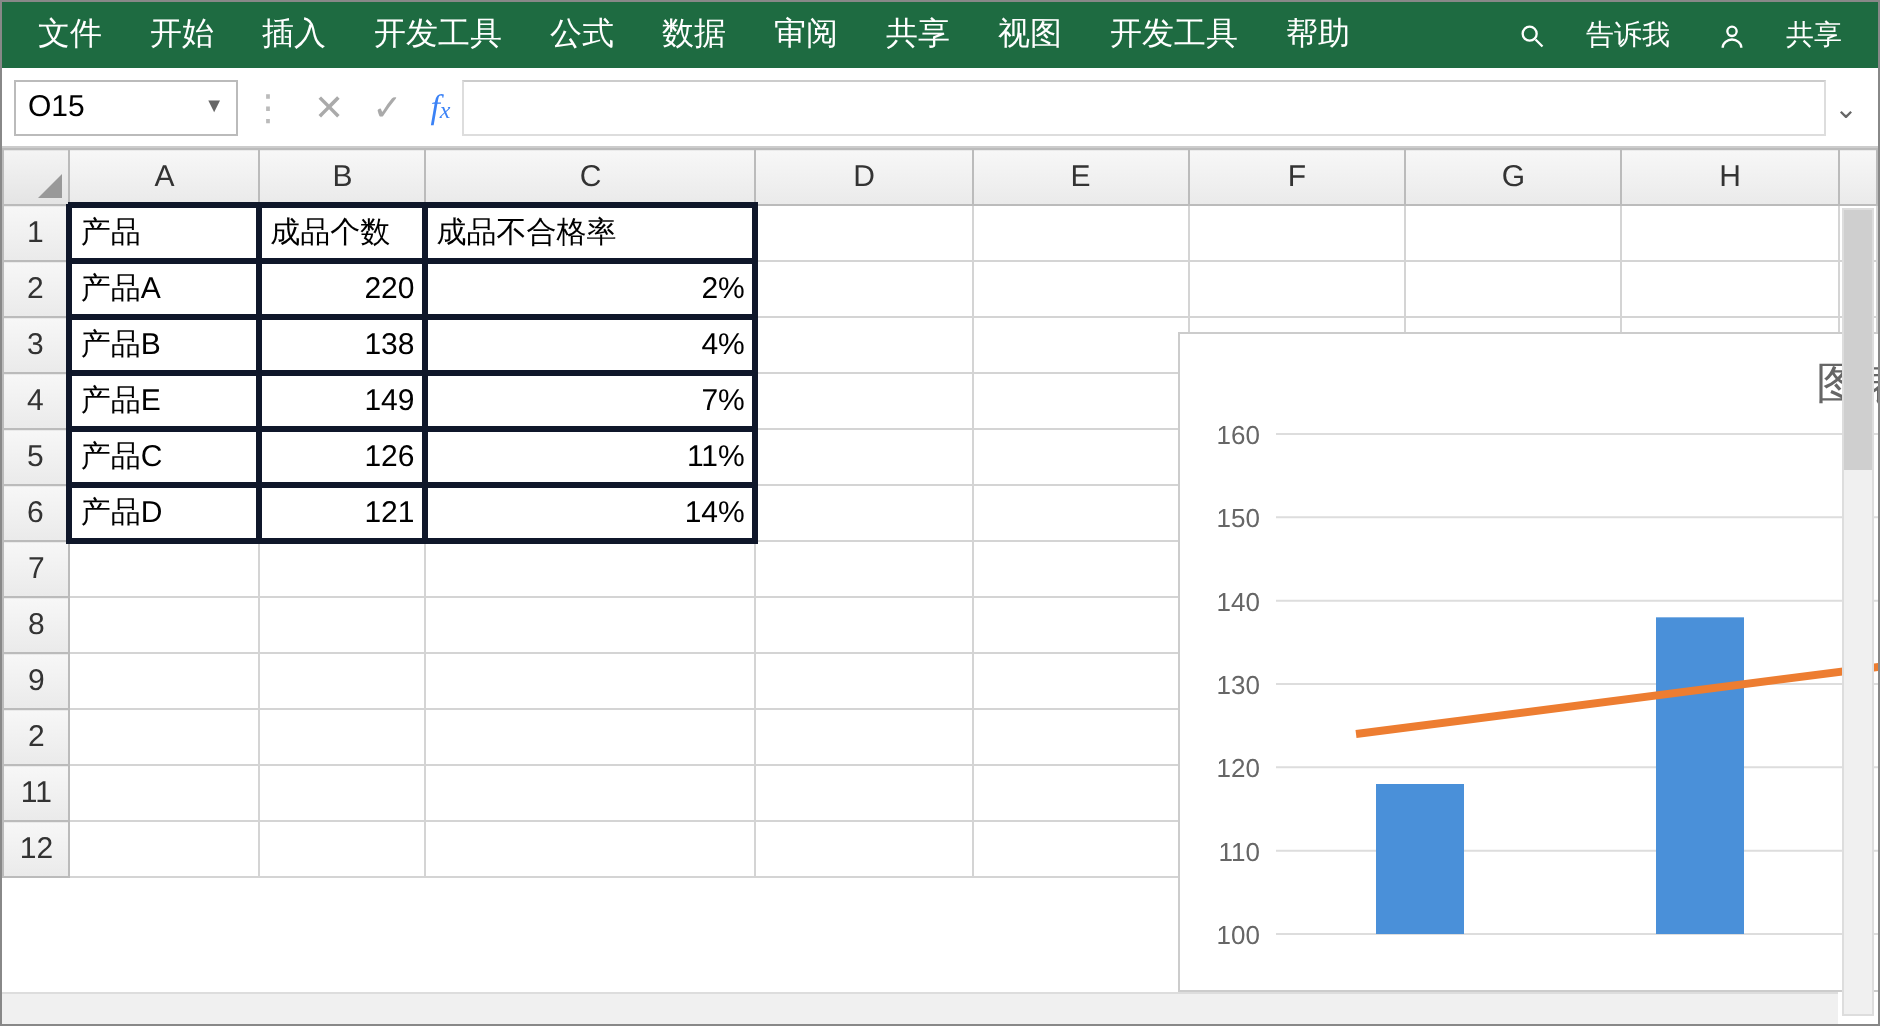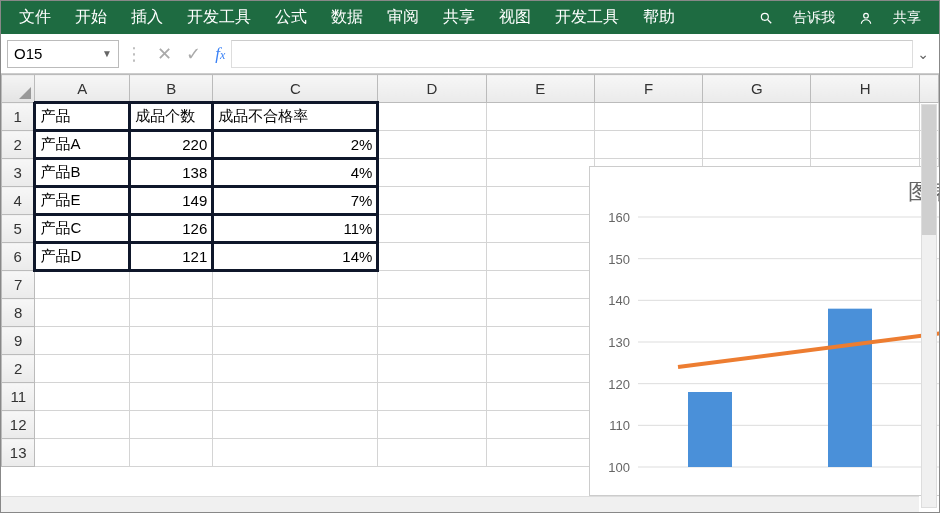"13" tr { html: <tr> <td>13</td> <td></td> <td></td> <td></td> <td></td> <td></td> <td></td> <td></td> <td></td> <td></td> </tr> -> none }
